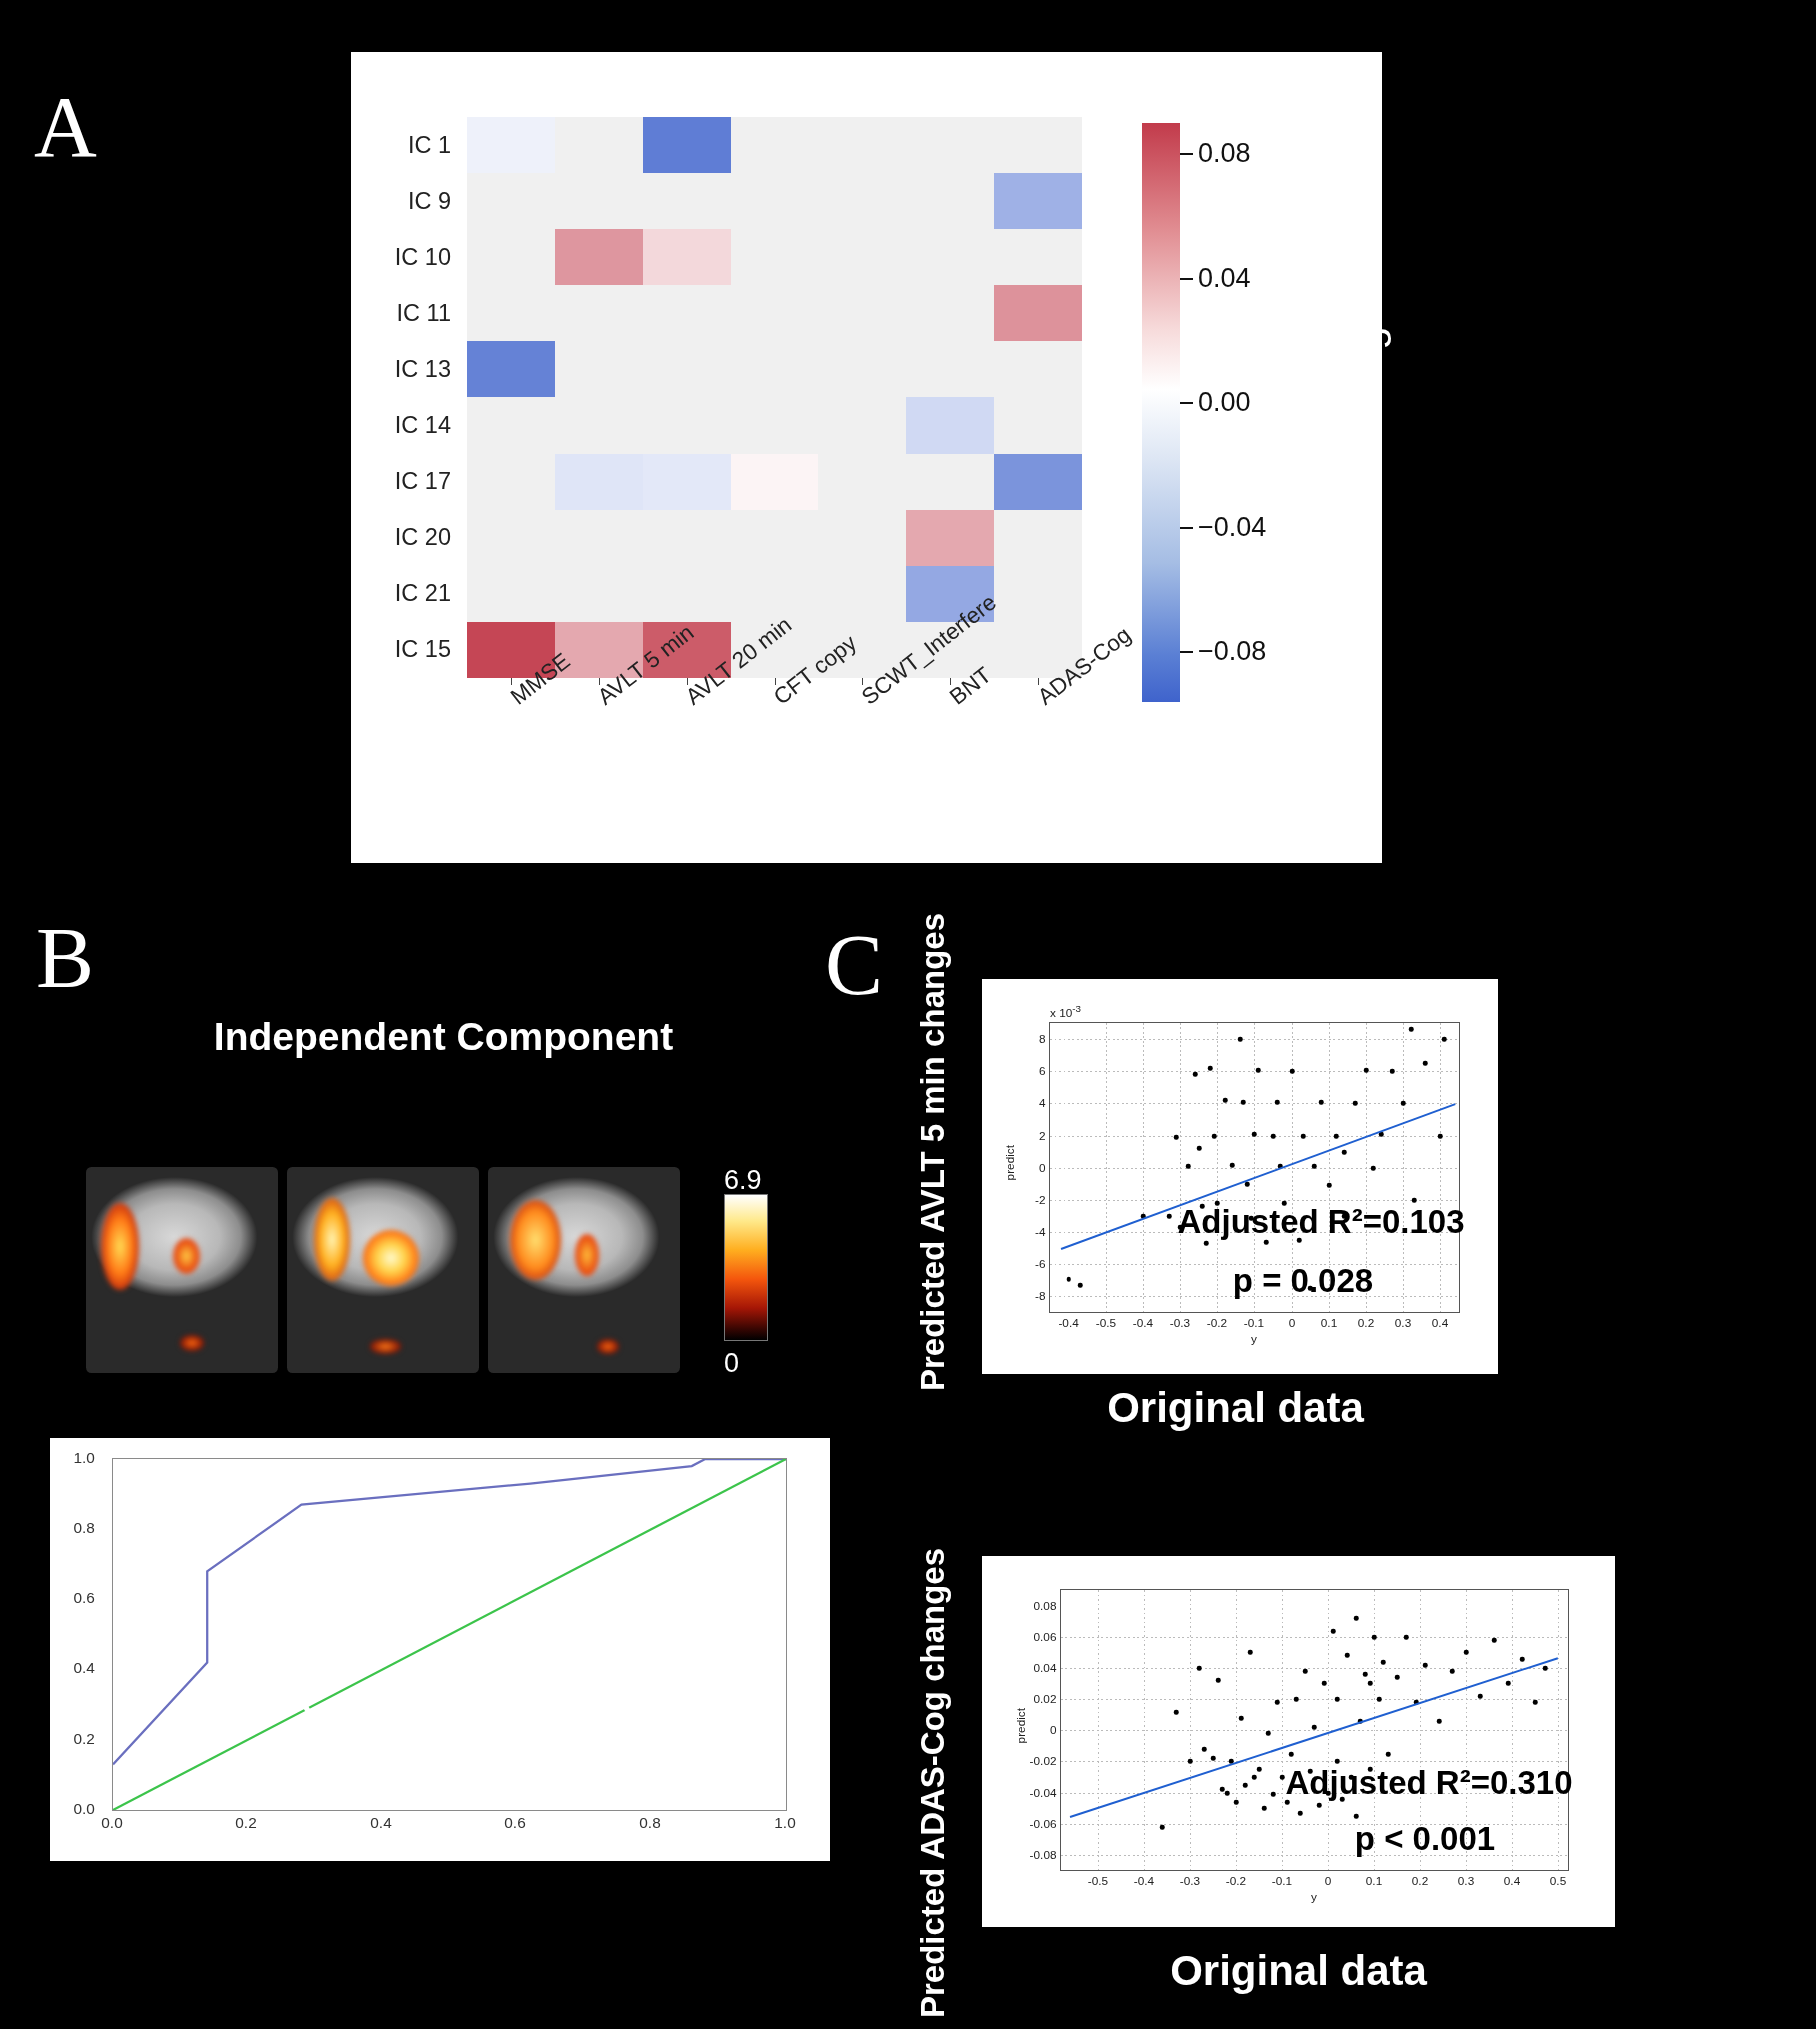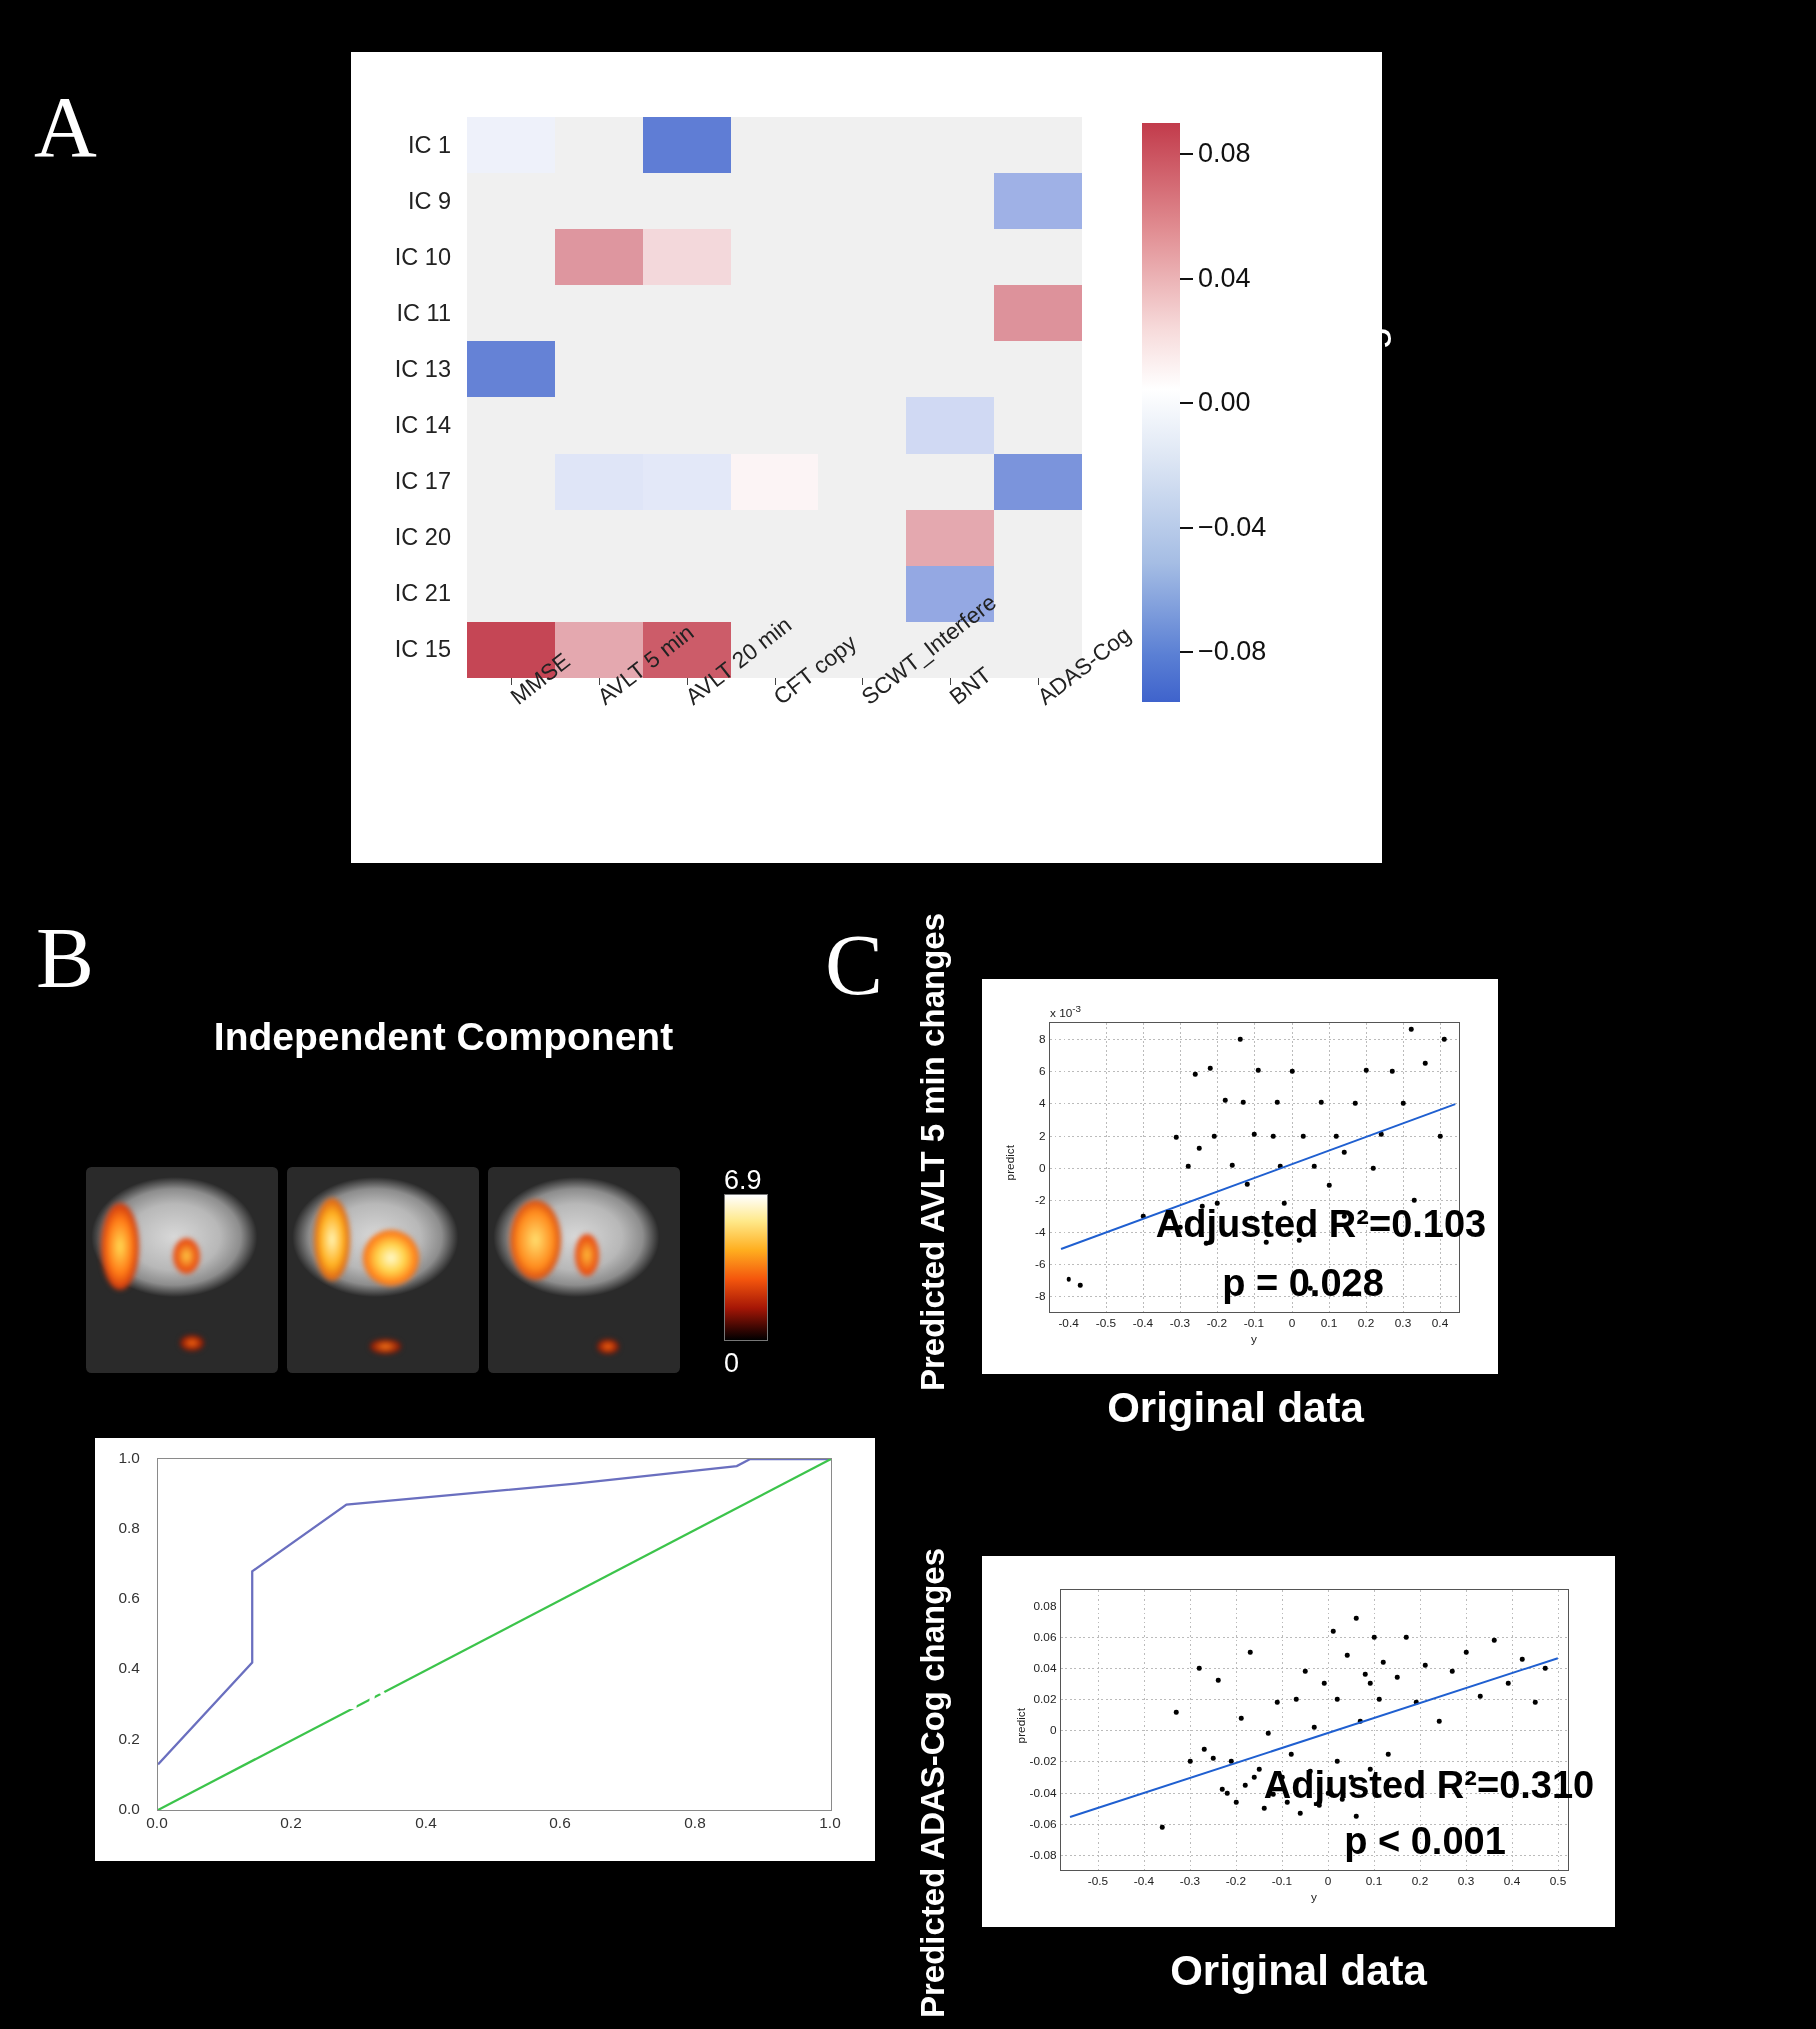"Adjusted R²=0.103" .stat-text { font-size: 38px -> 33px }
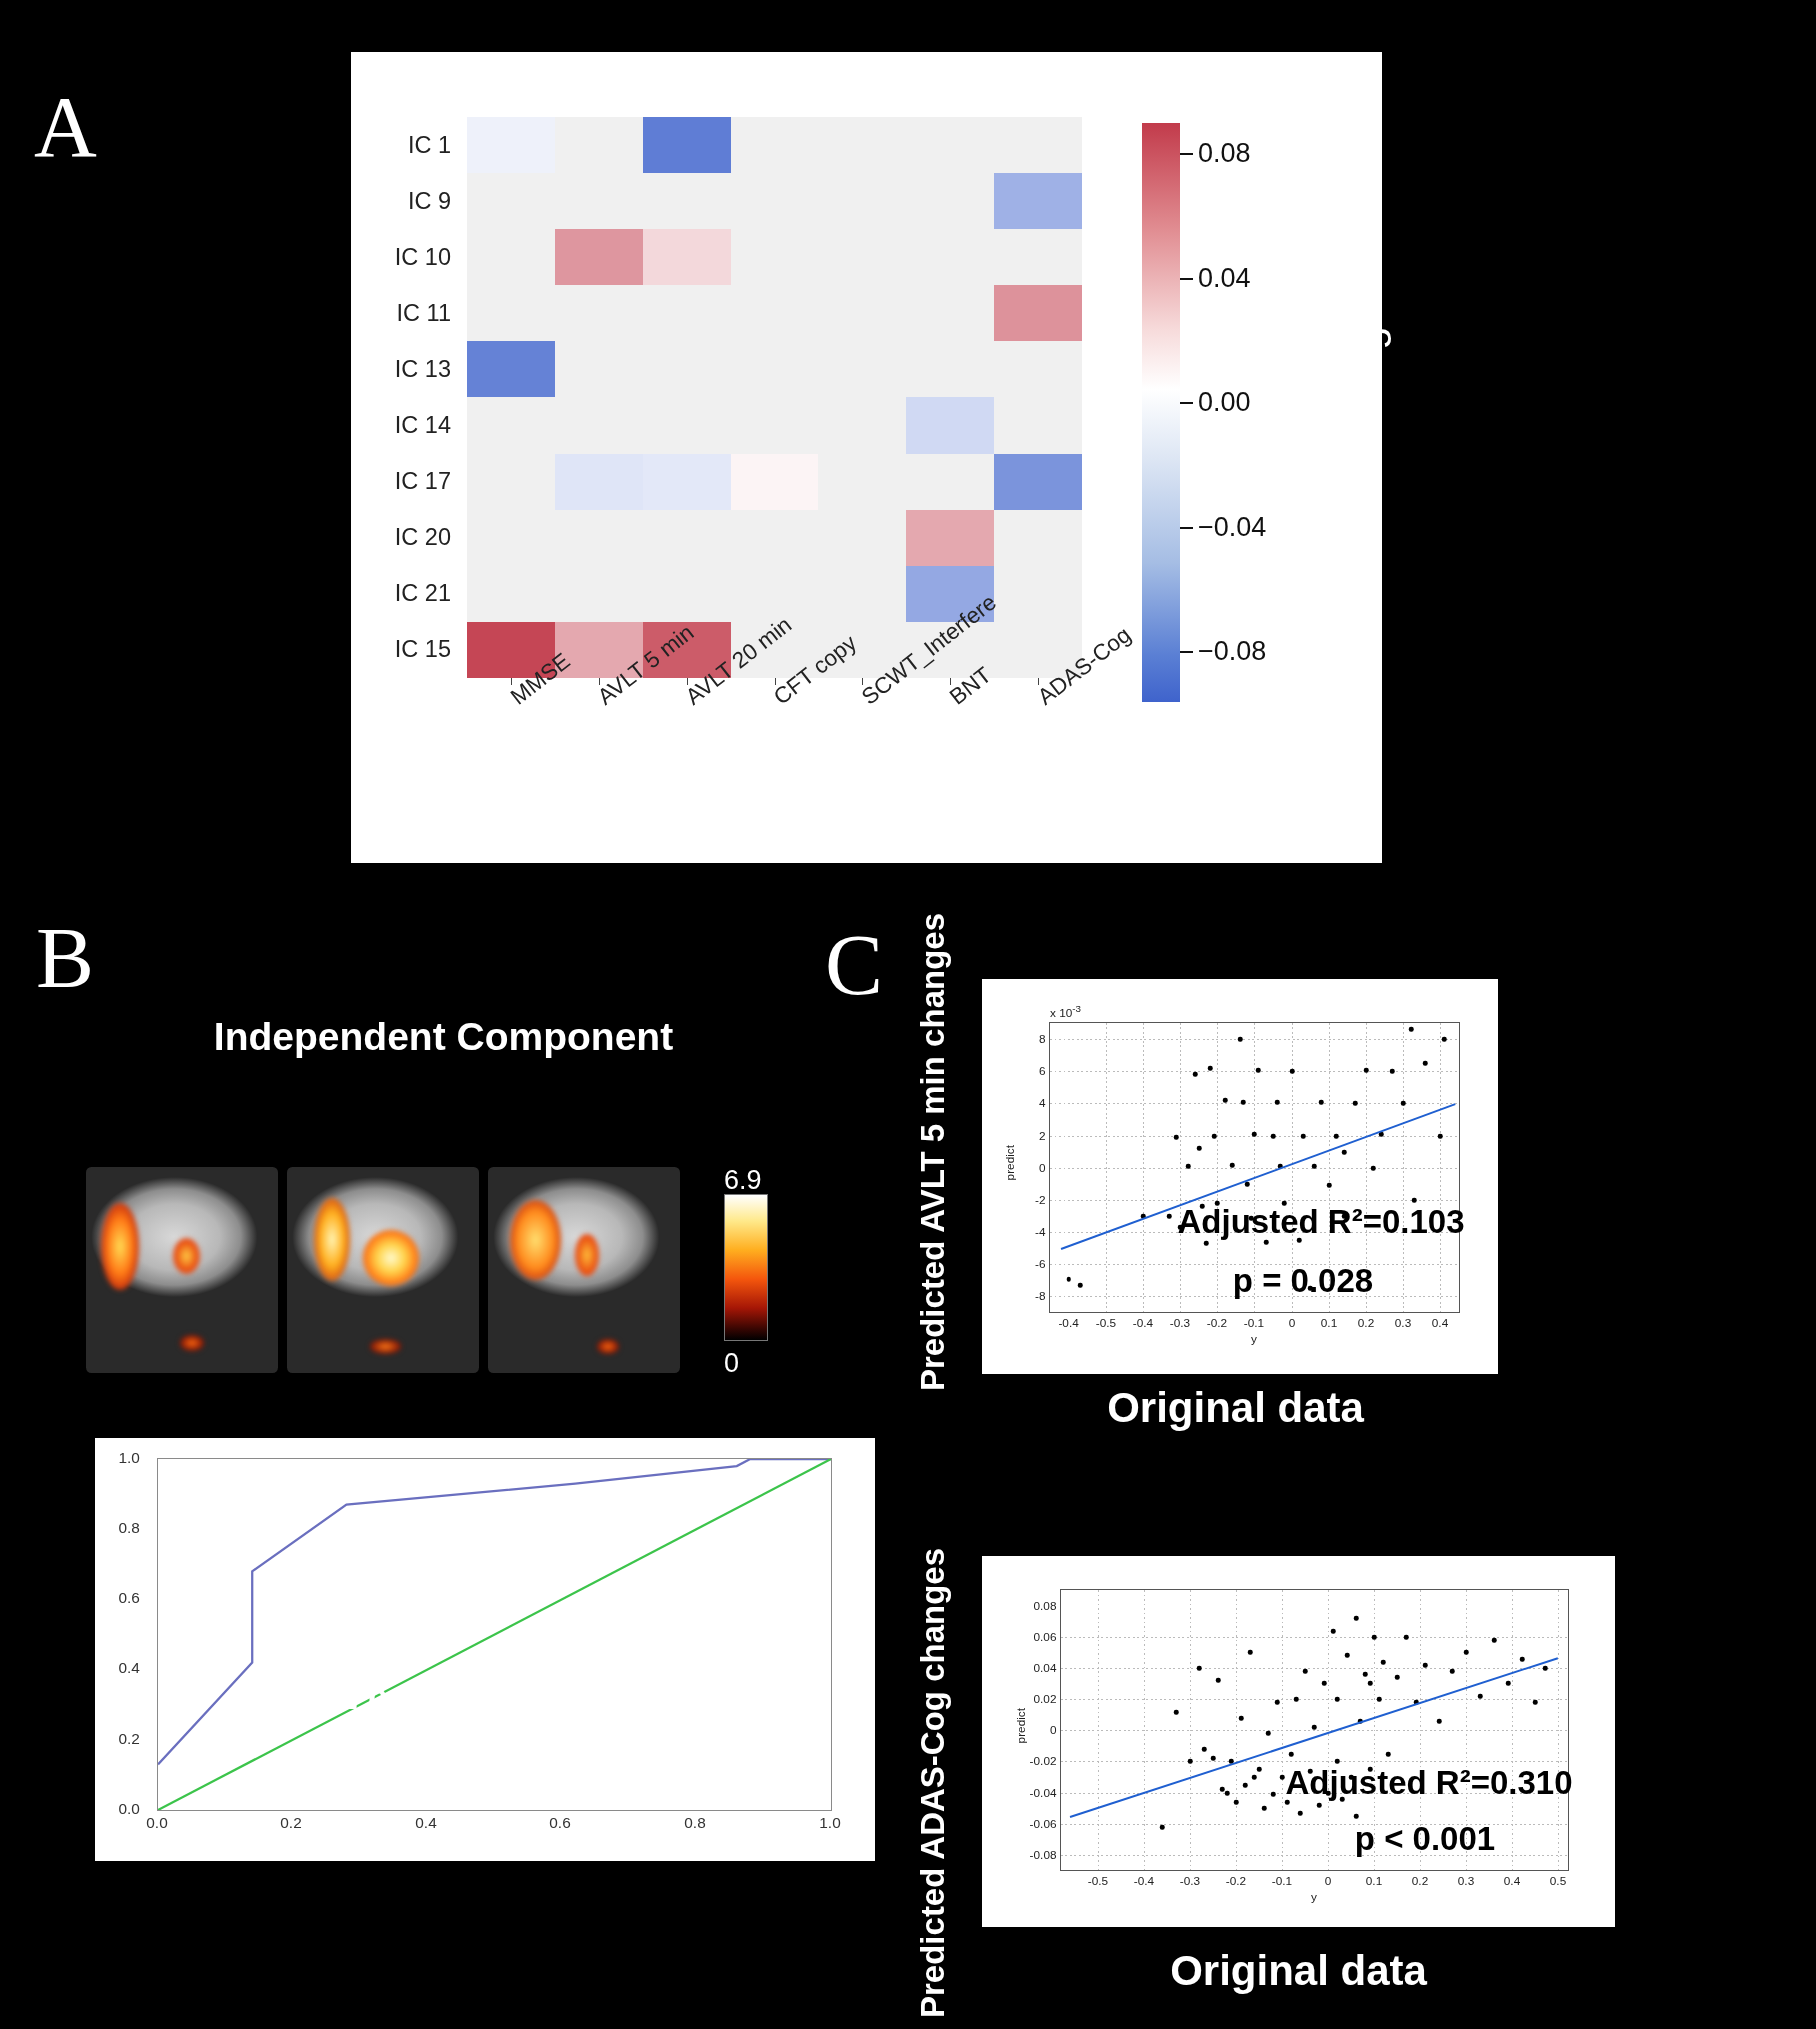"1.0" #roc-box { margin-left: 45px -> none }
